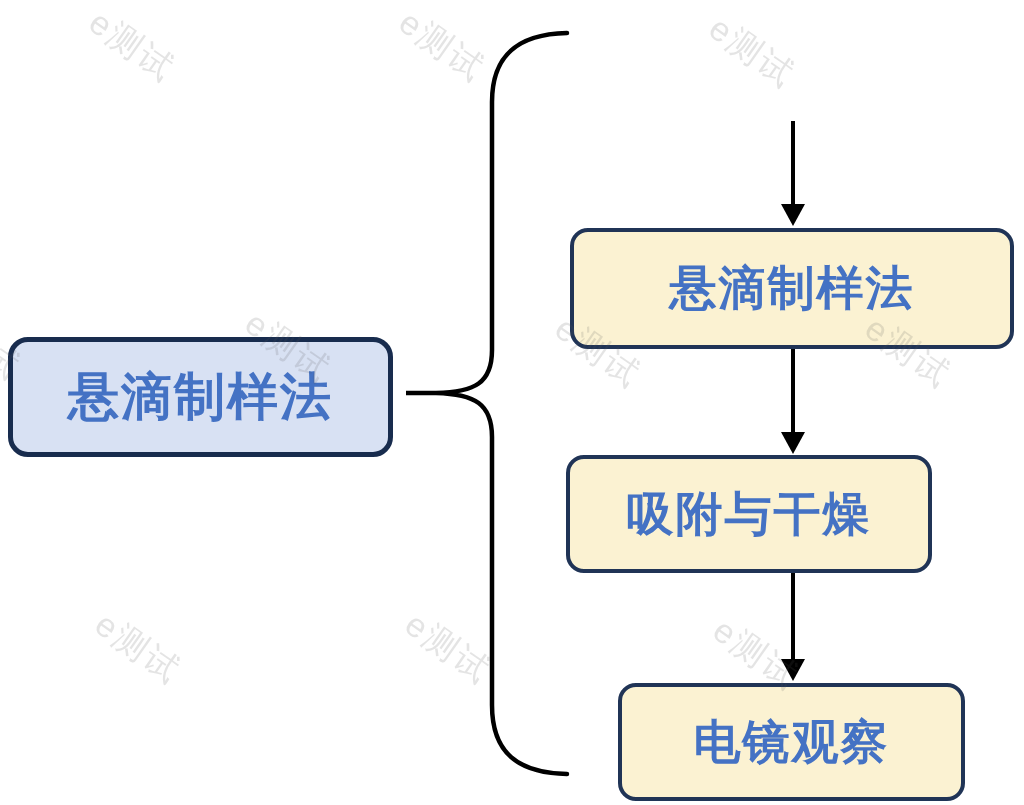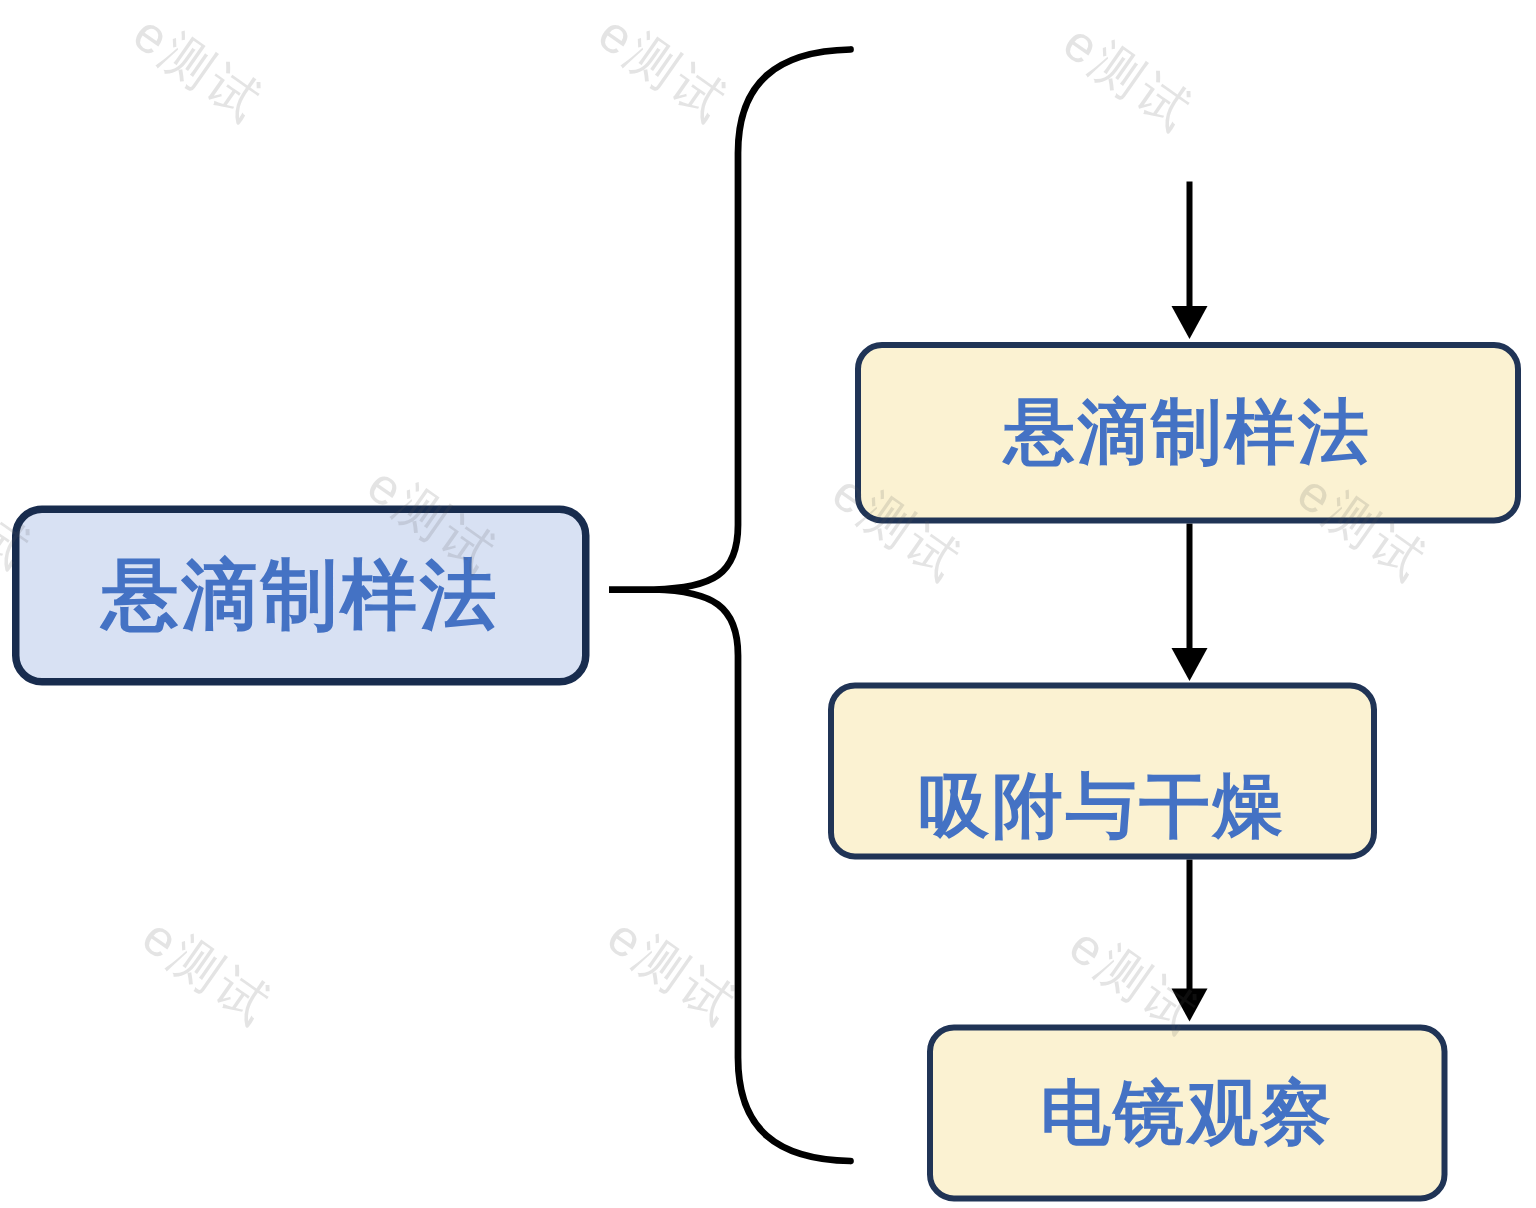"吸附与干燥" div.node { align-items: flex-end -> none; left: 552px -> 566px }
